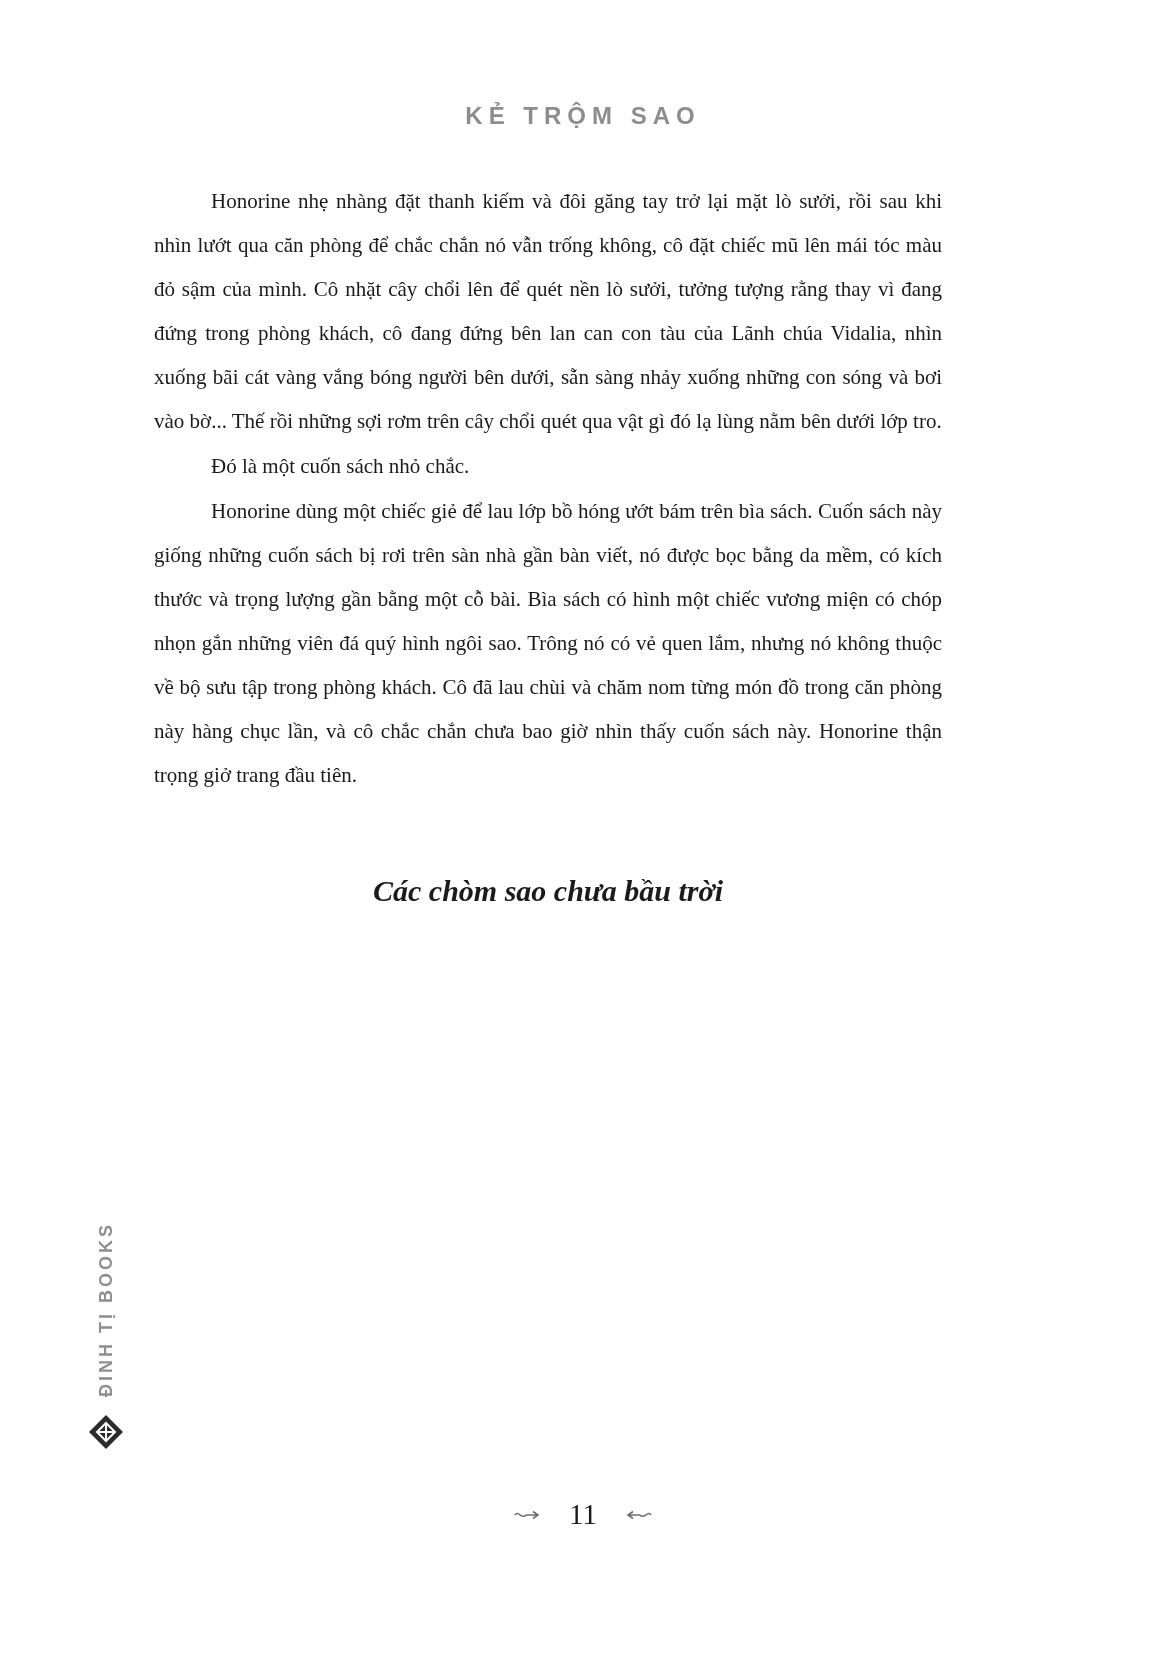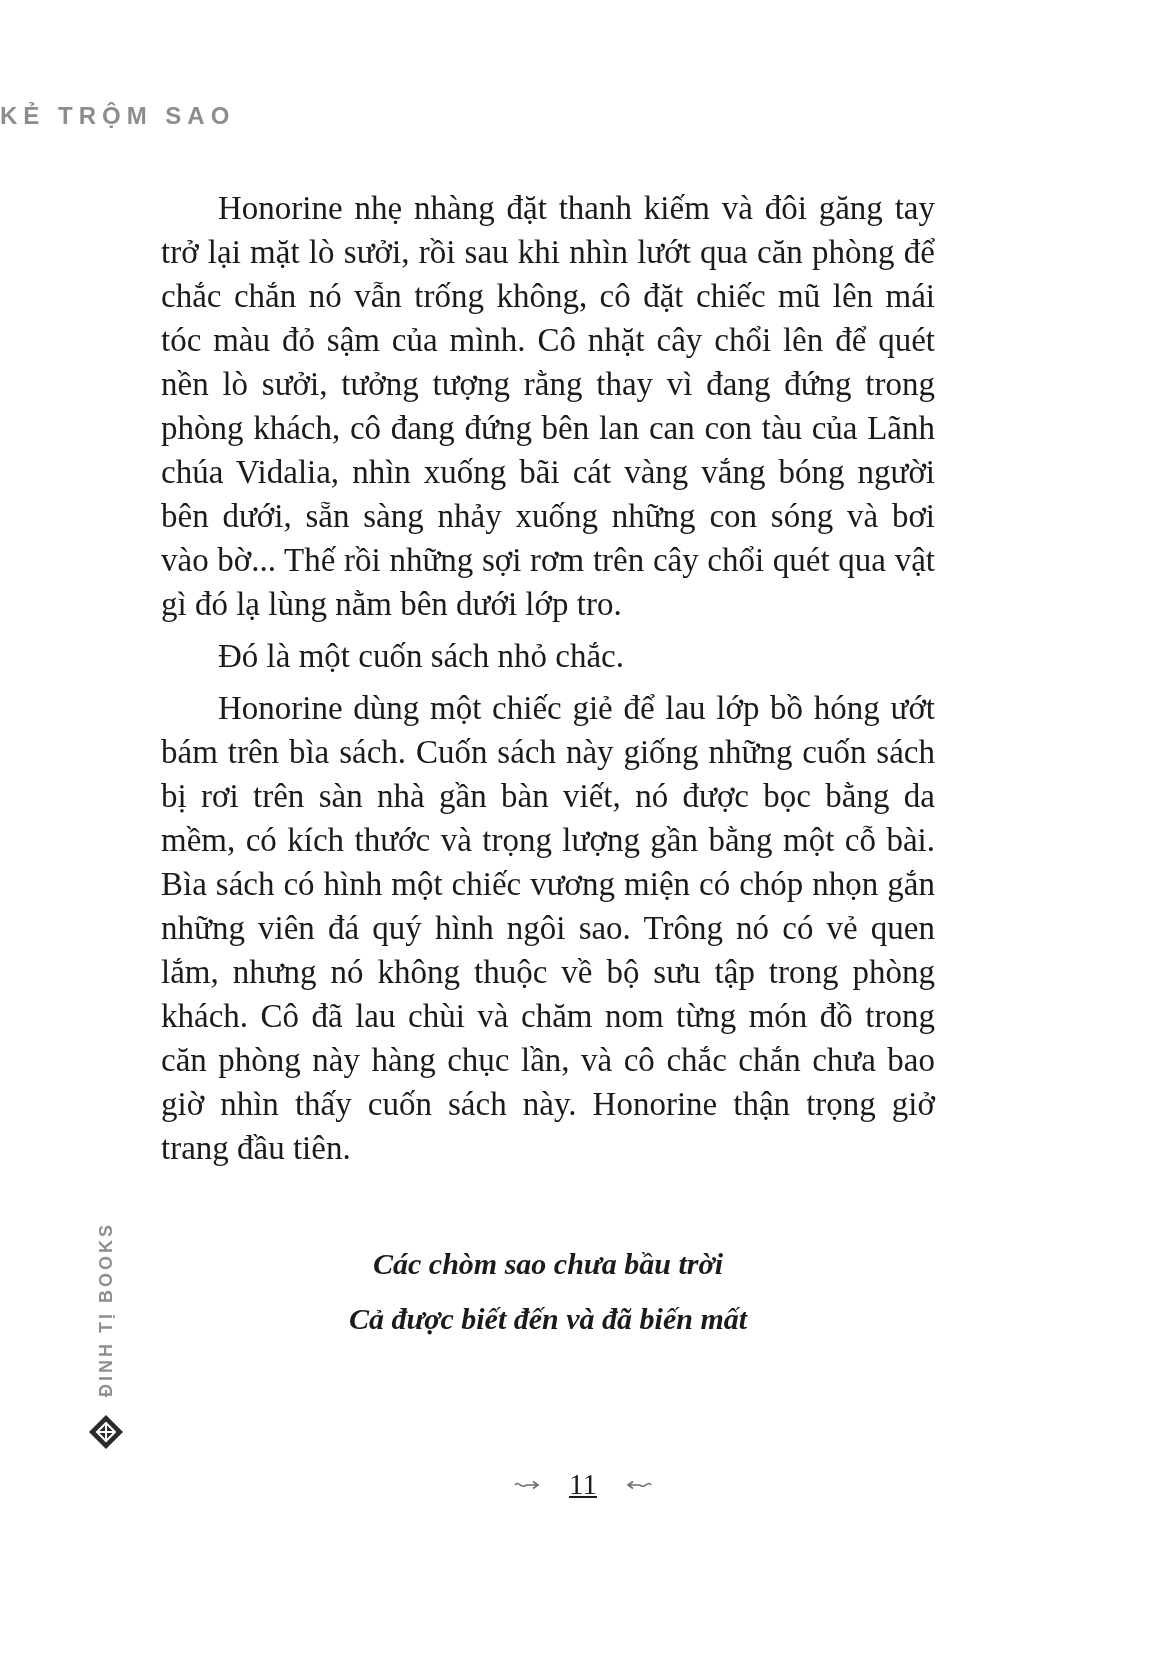"KẺ TRỘM SAO" .running-head { text-align: left -> center }
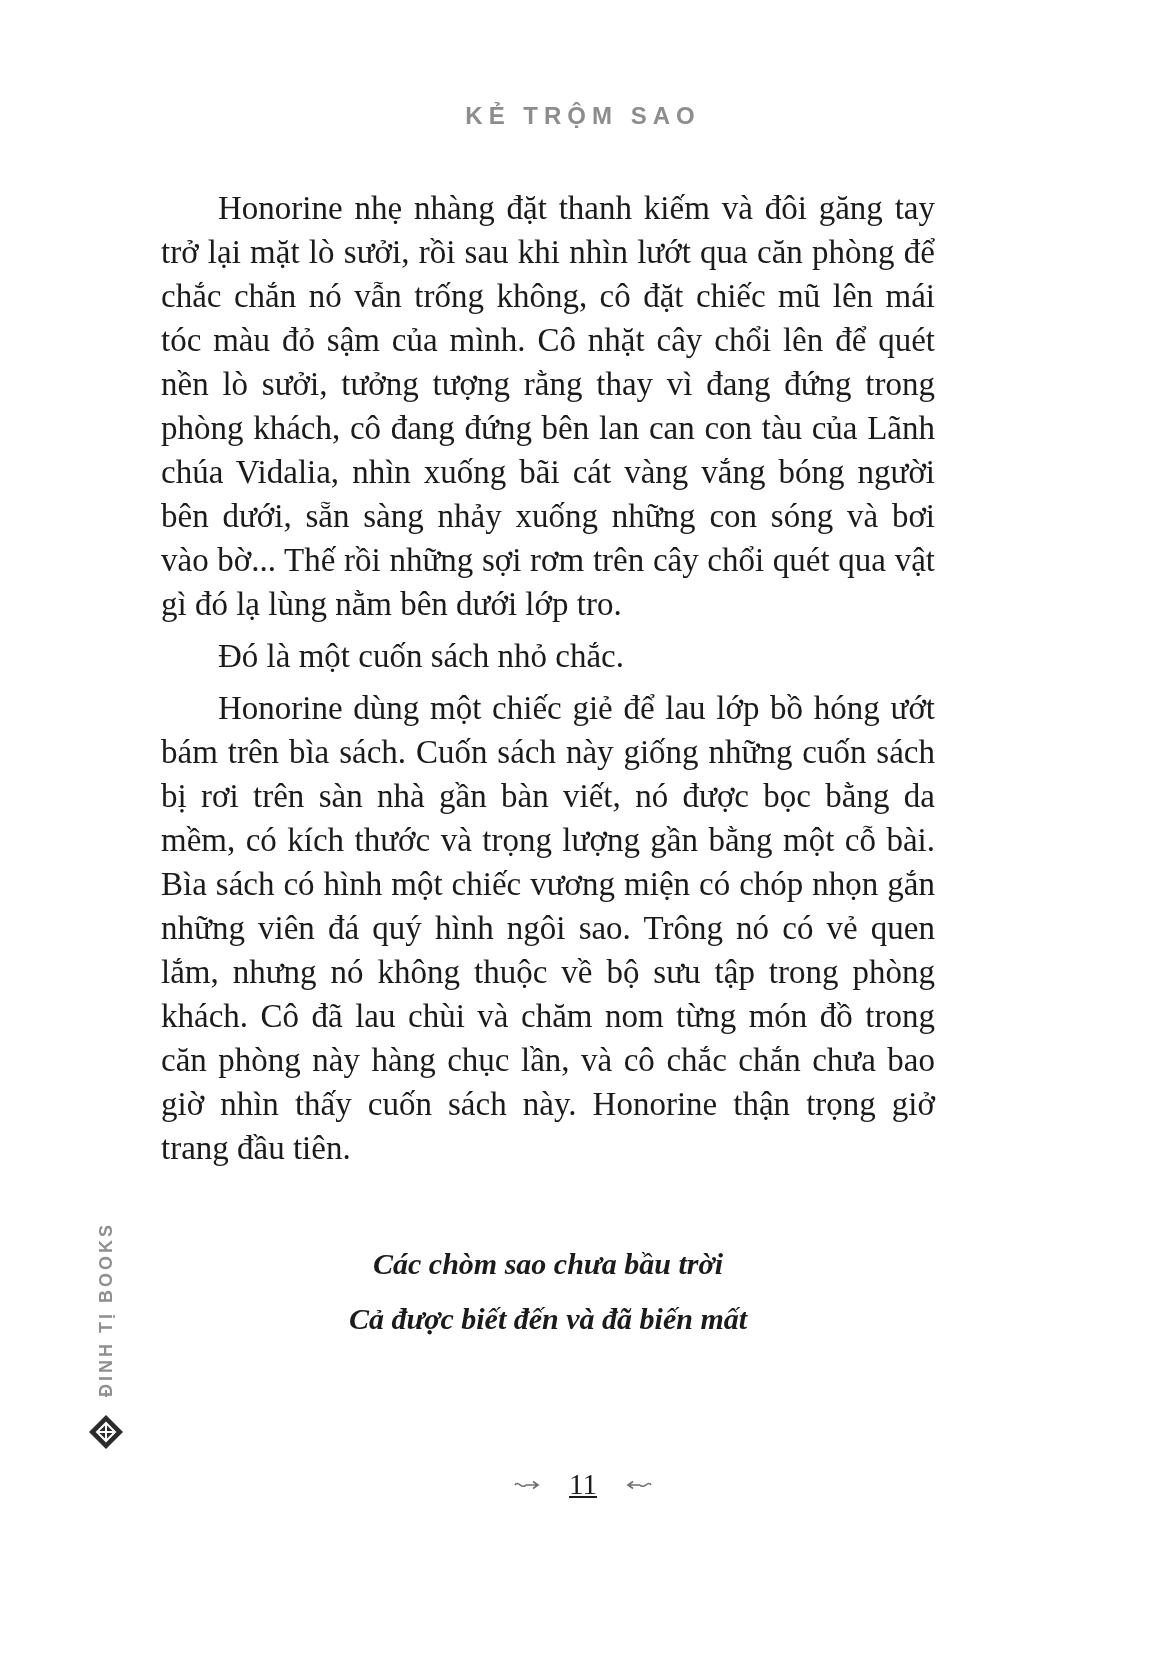"Honorine nhẹ nhàng đặt thanh" .para { font-size: 33px -> 21px; margin: 8px -> 1px }
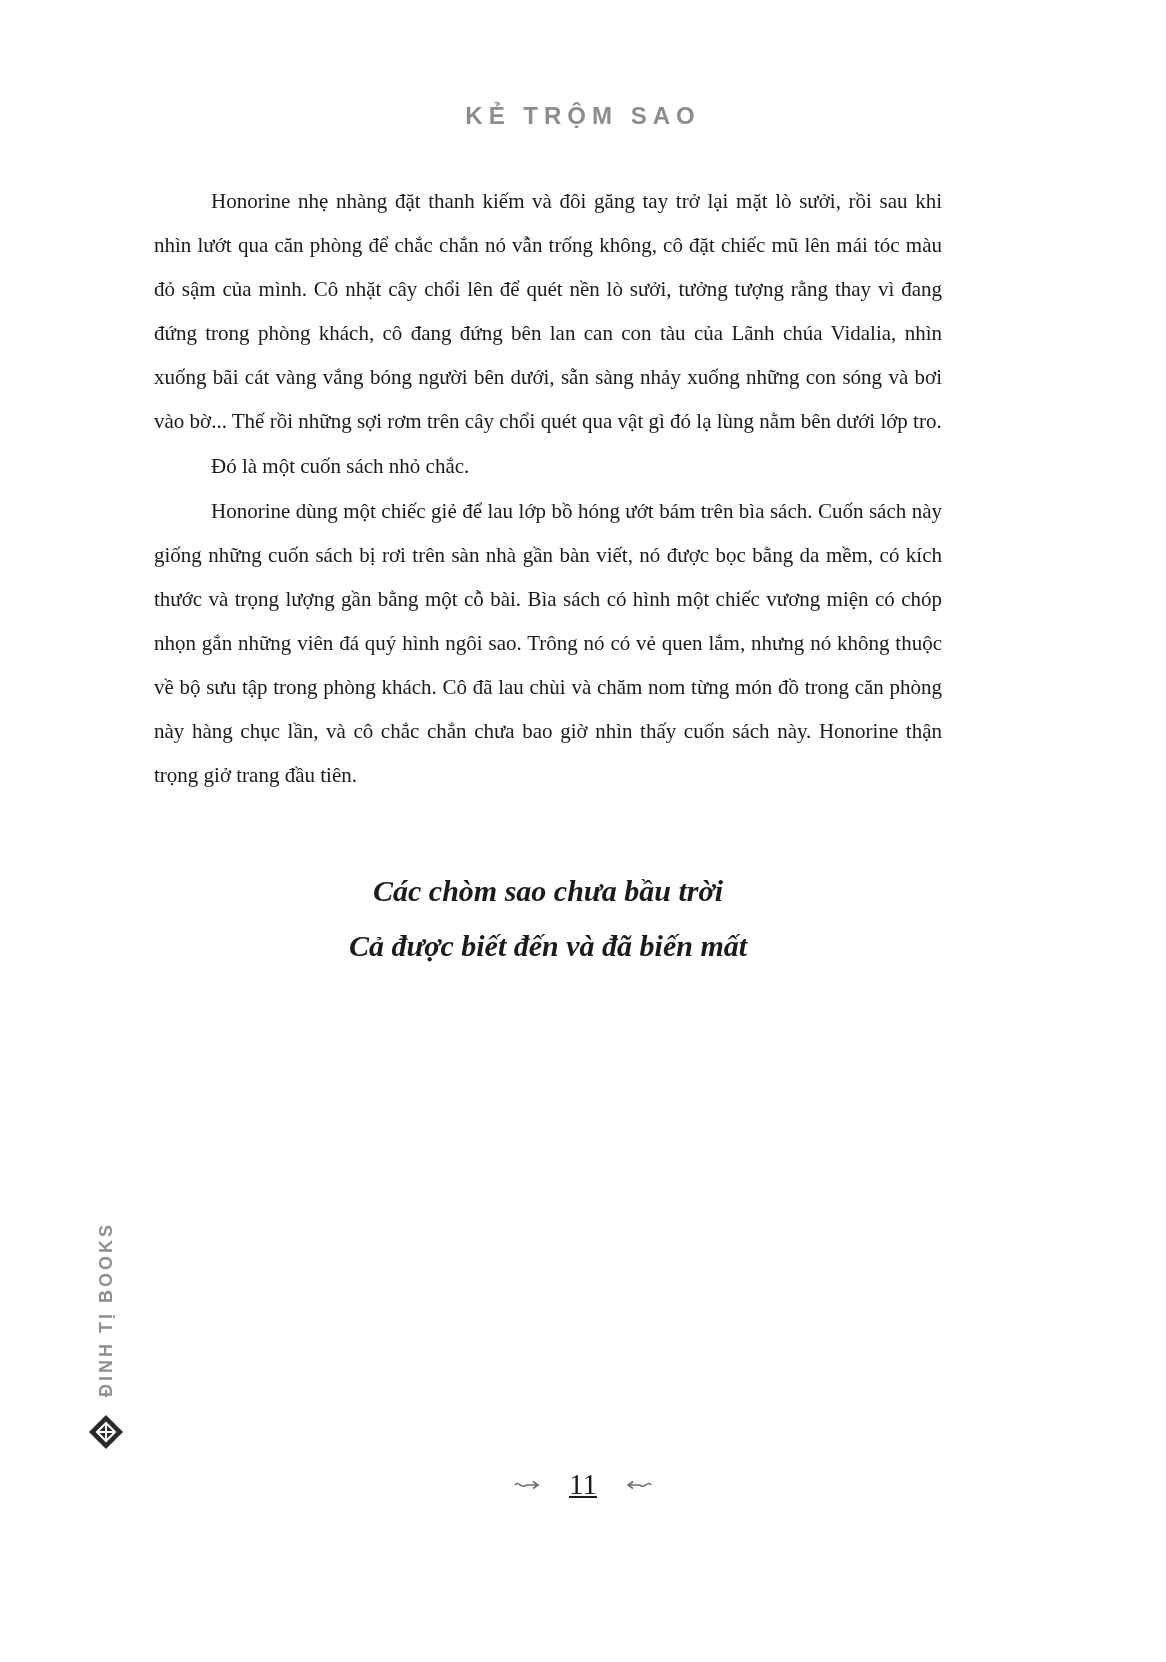"Cả được biết đến và" div.verse-line { html: <div>Cả được biết đến và đã biến mất</div> -> none }
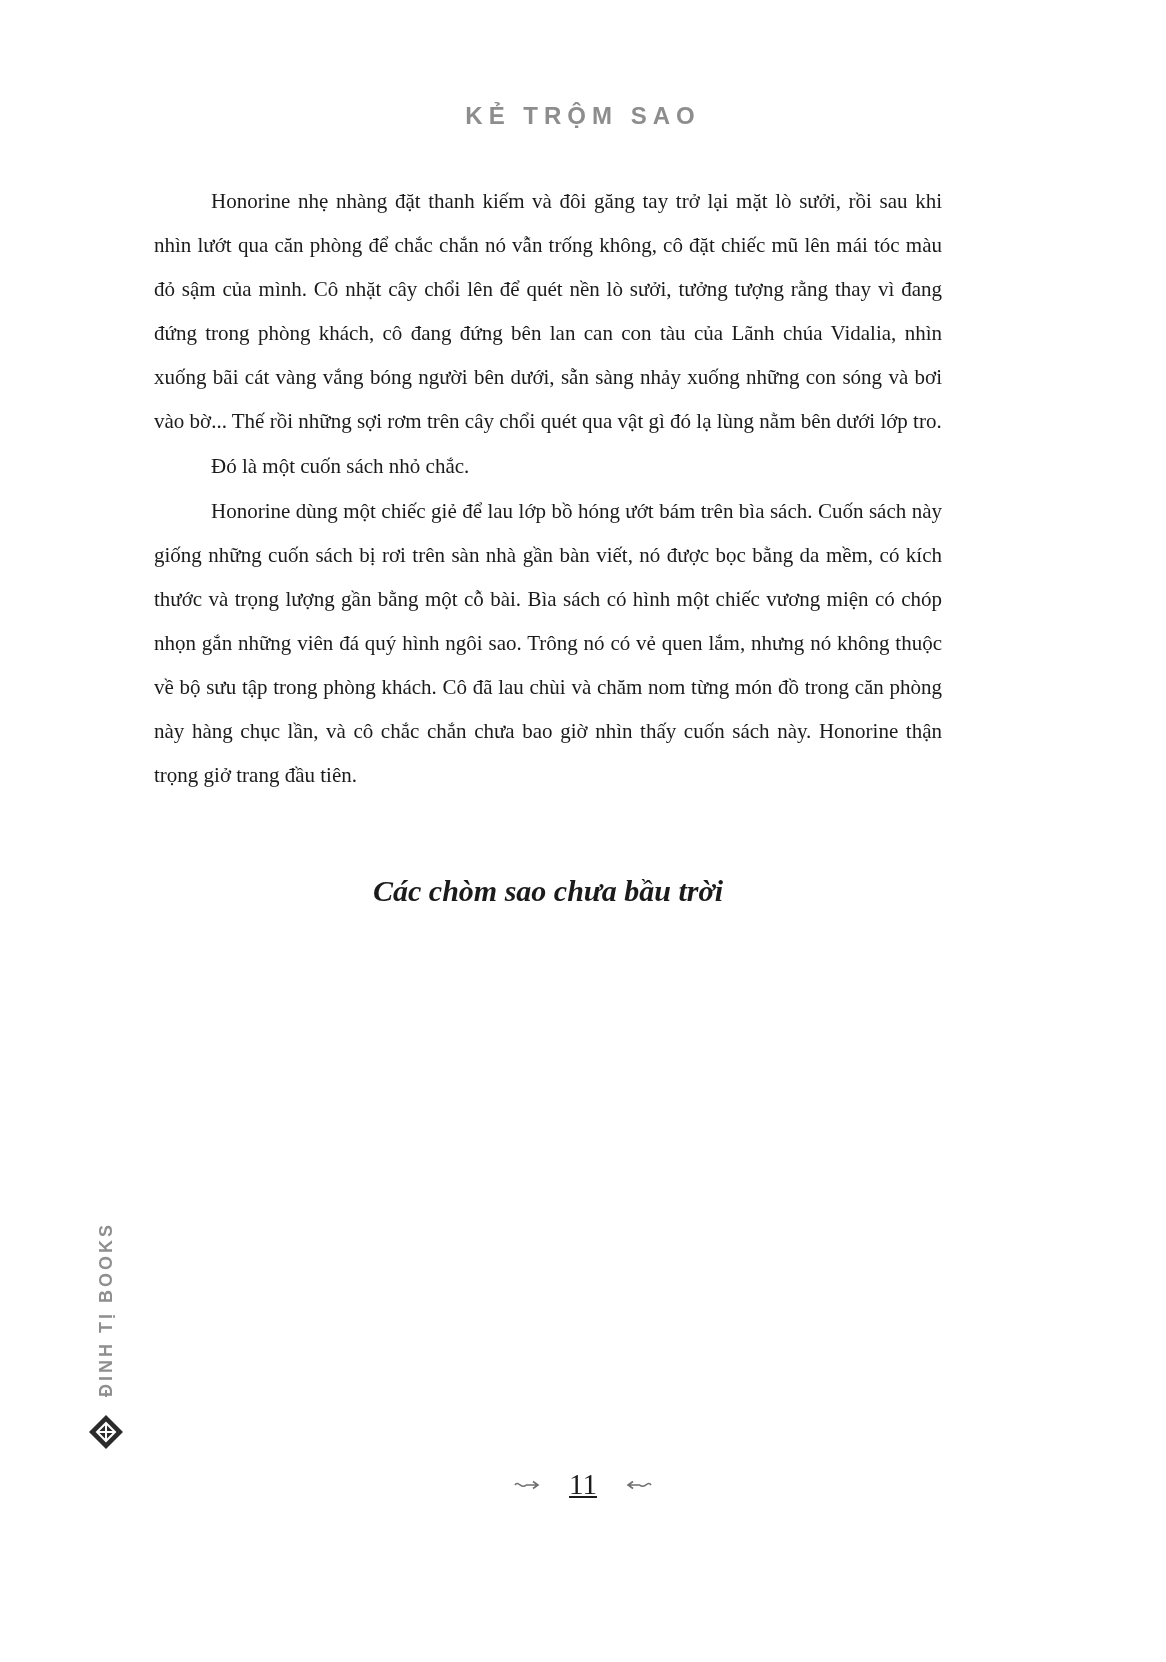"11" .footer { text-decoration: underline -> none; top: 1468px -> 1498px }
